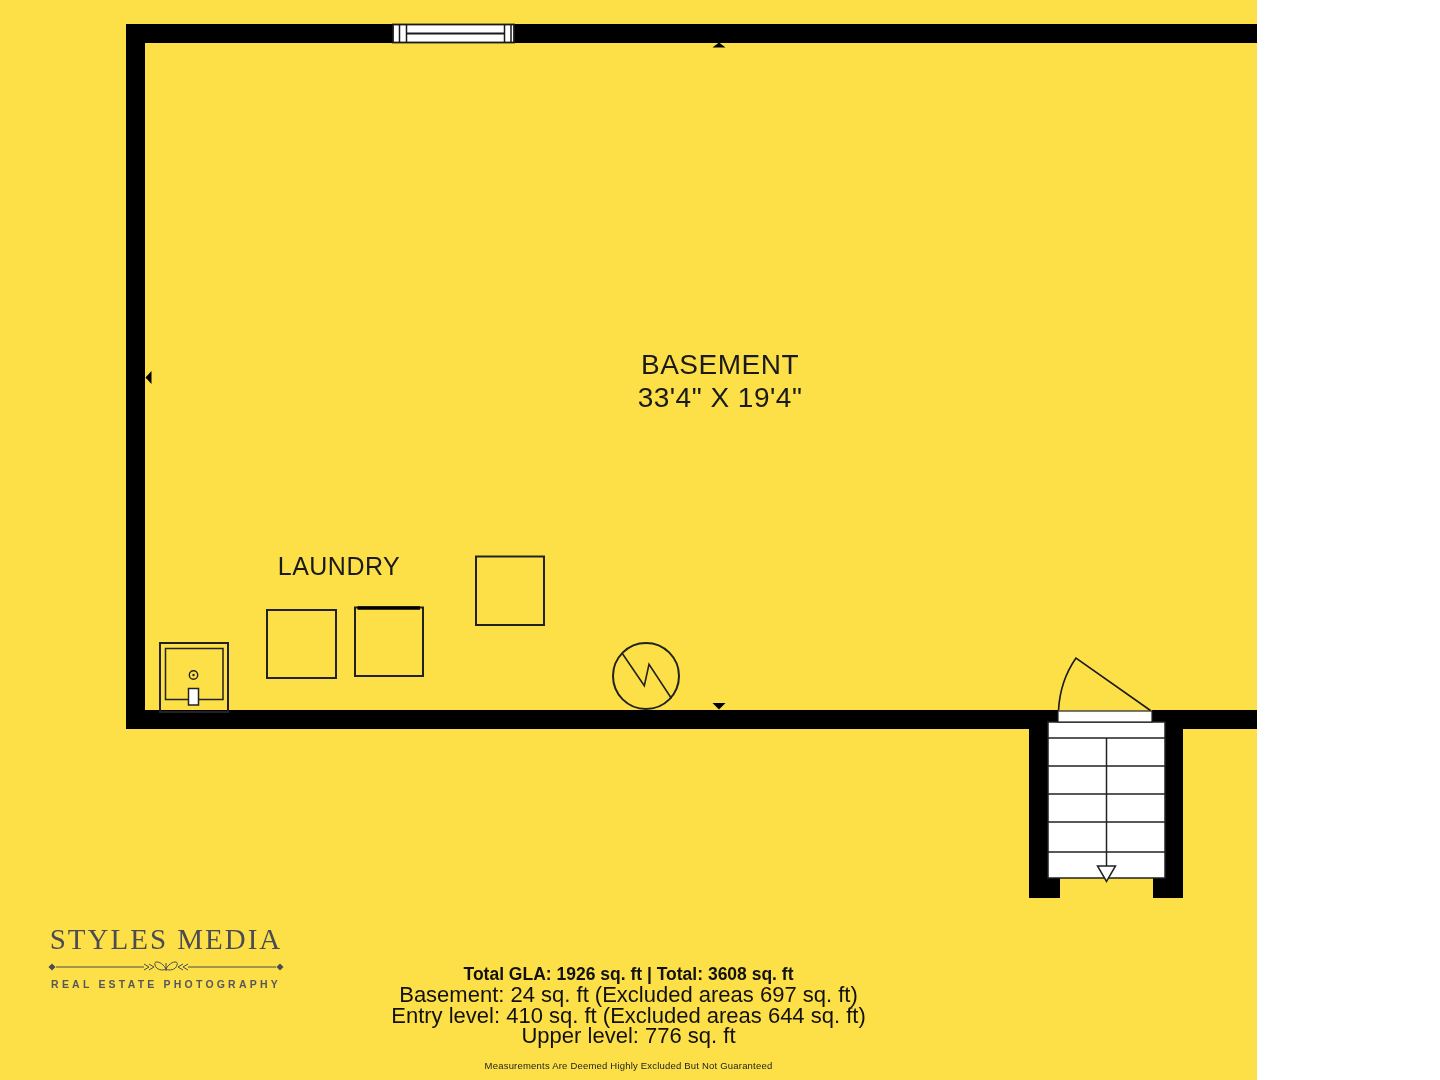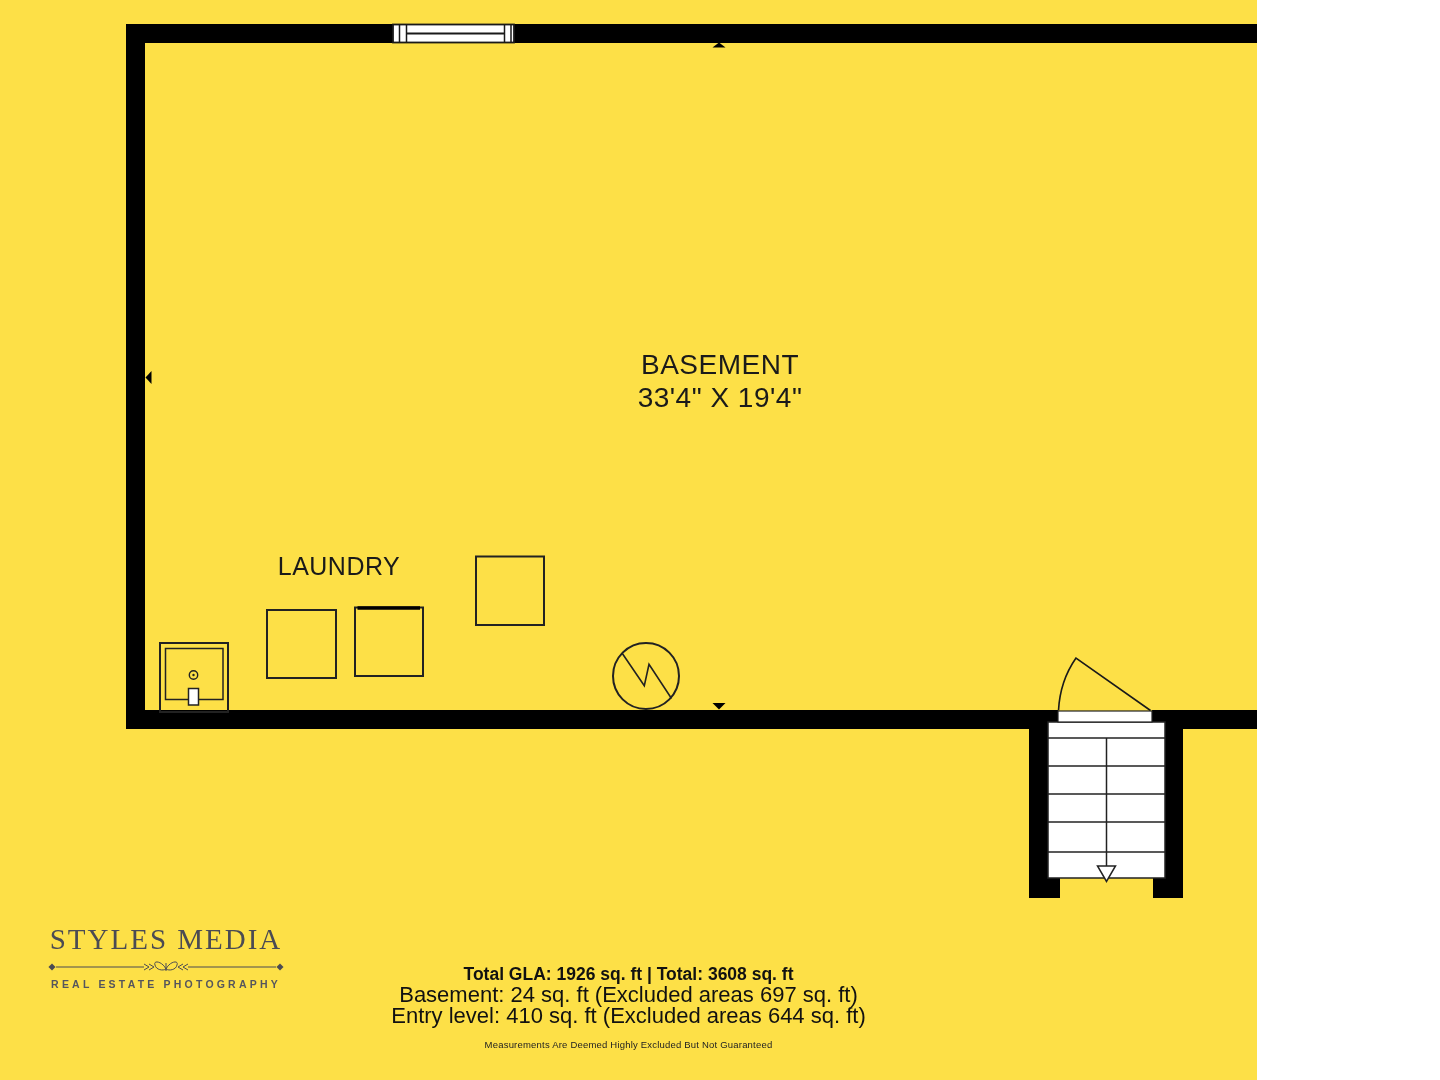"Upper level: 776 sq. ft" div.summary-line { html: none -> <div>Upper level: 776 sq. ft</div> }
